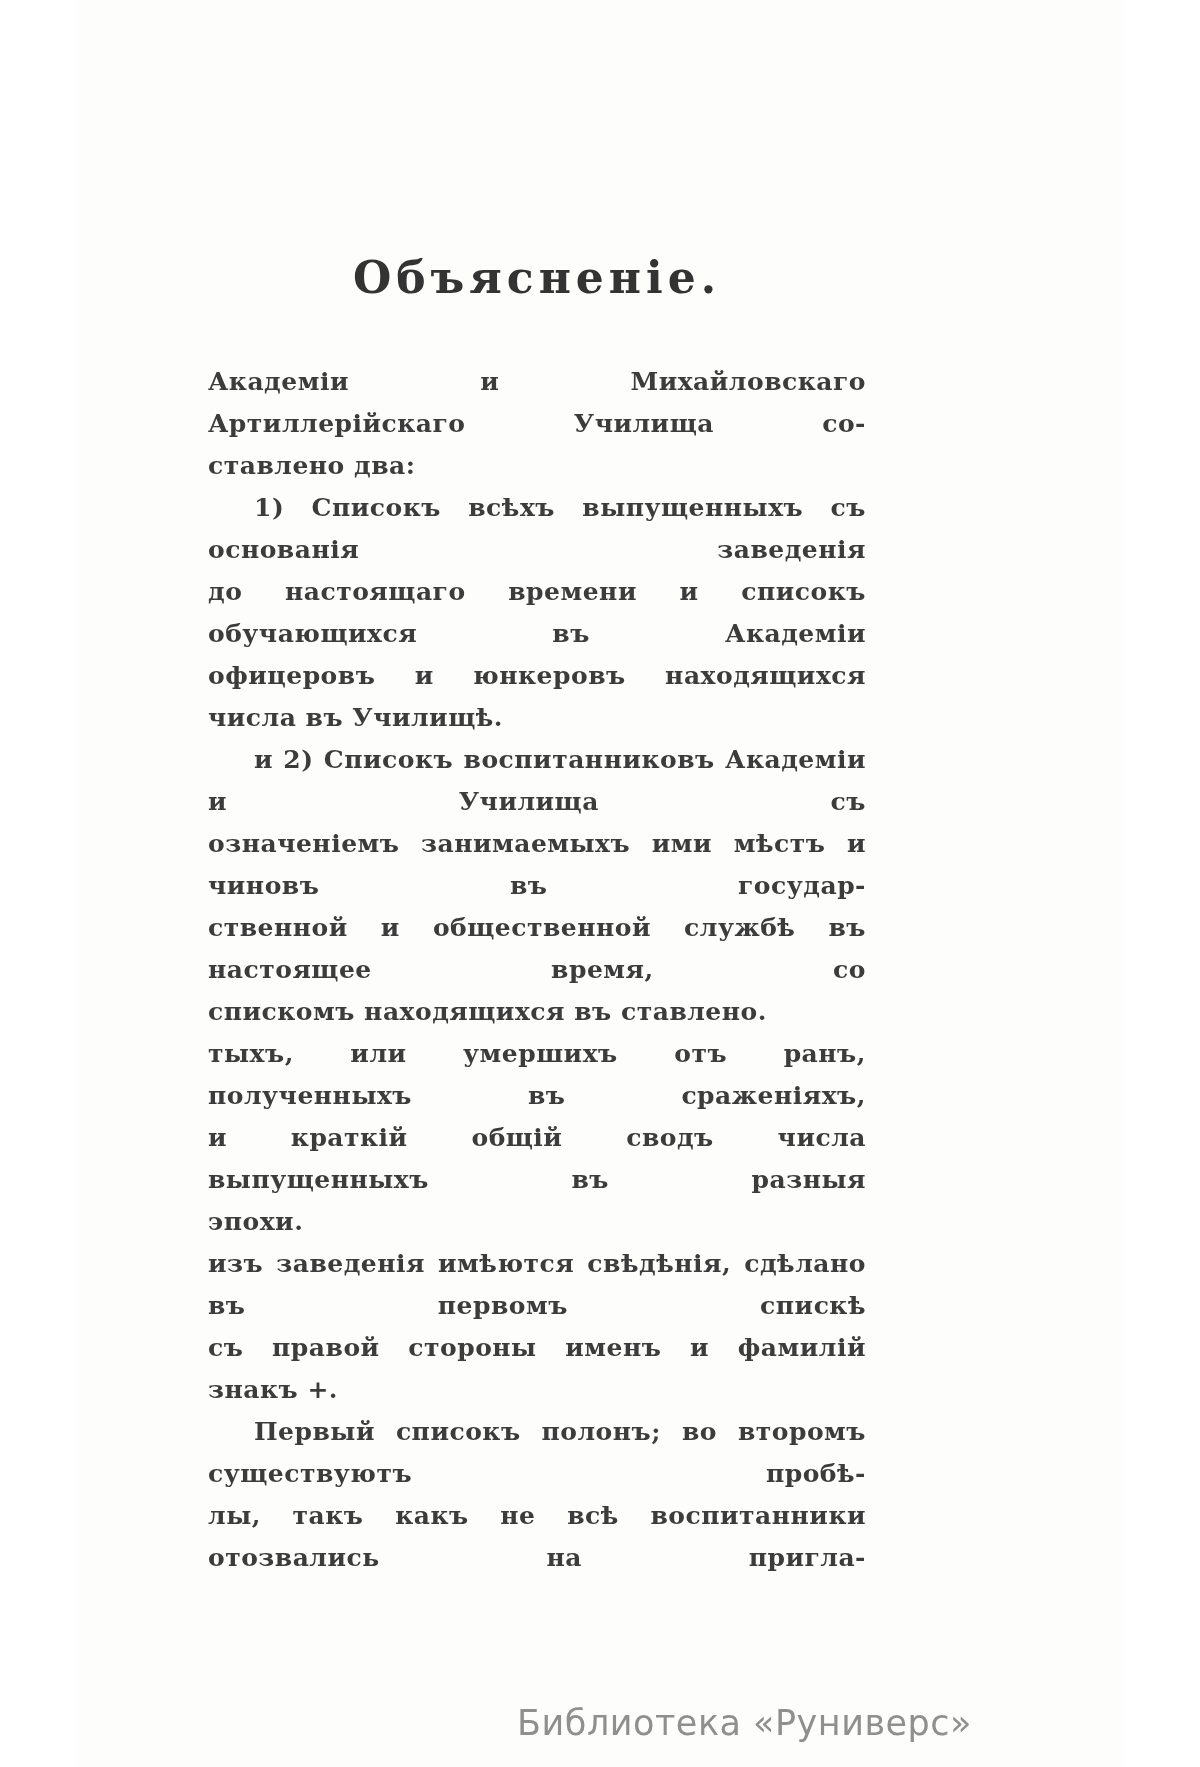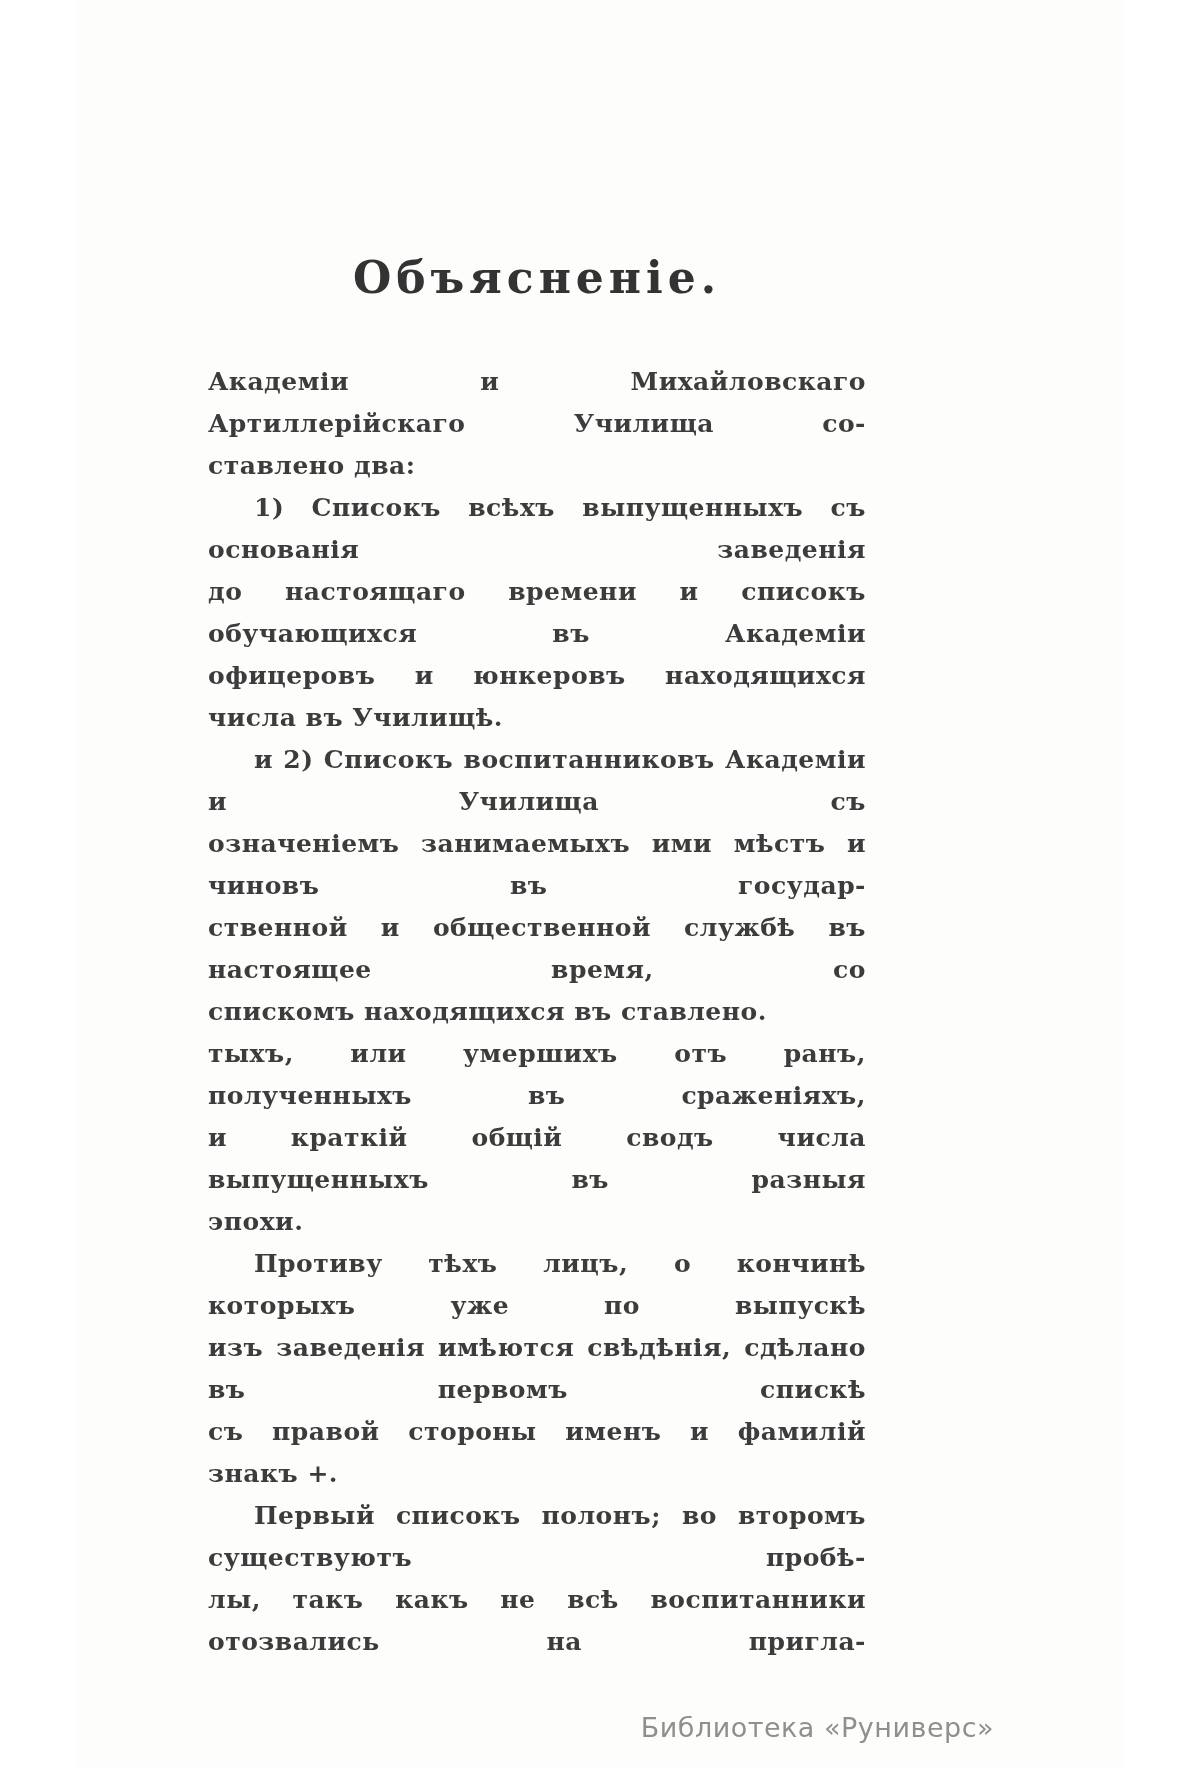"Противу тѣхъ лицъ, о кончинѣ" div.line { html: <div>Противу тѣхъ лицъ, о кончинѣ которыхъ уже по выпускѣ</div> -> none }
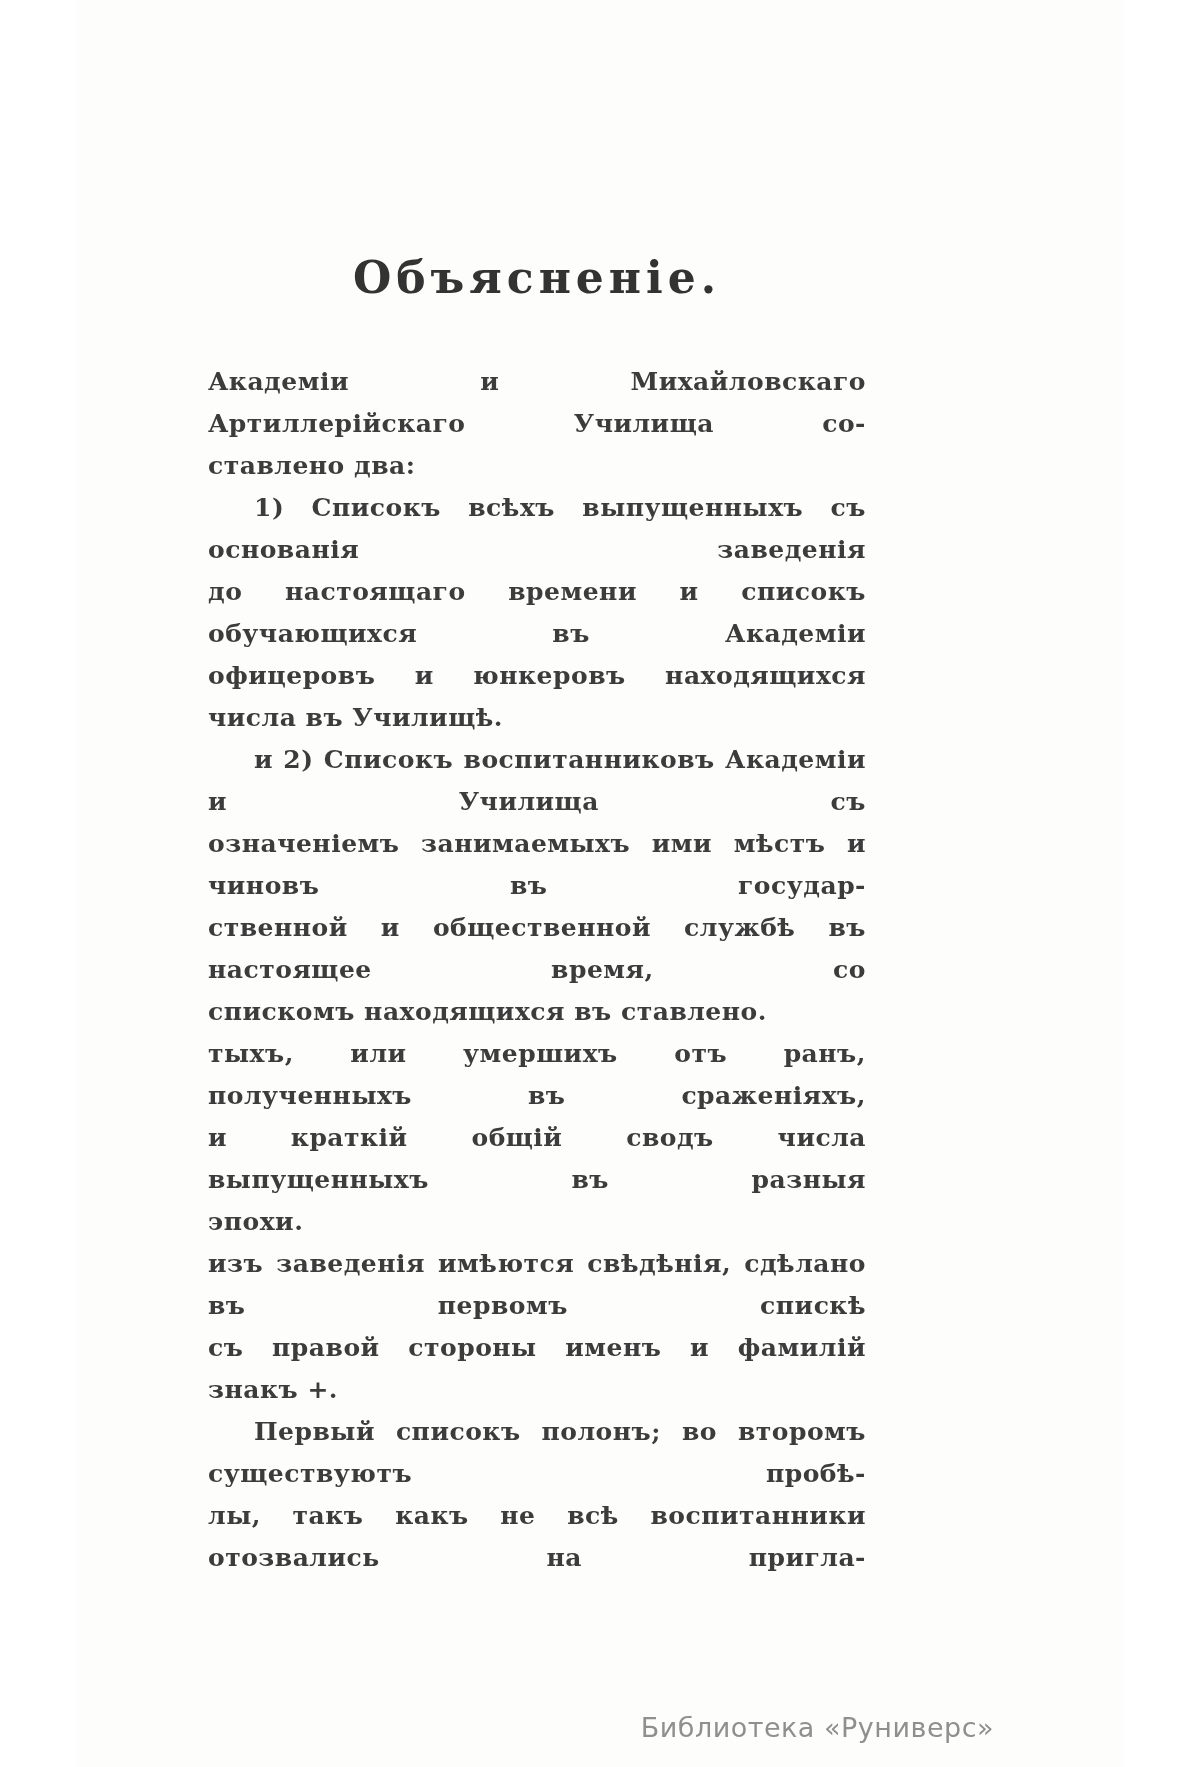"Библиотека «Руниверс»" .watermark { font-size: 27px -> 35px; right: 130px -> 152px }
